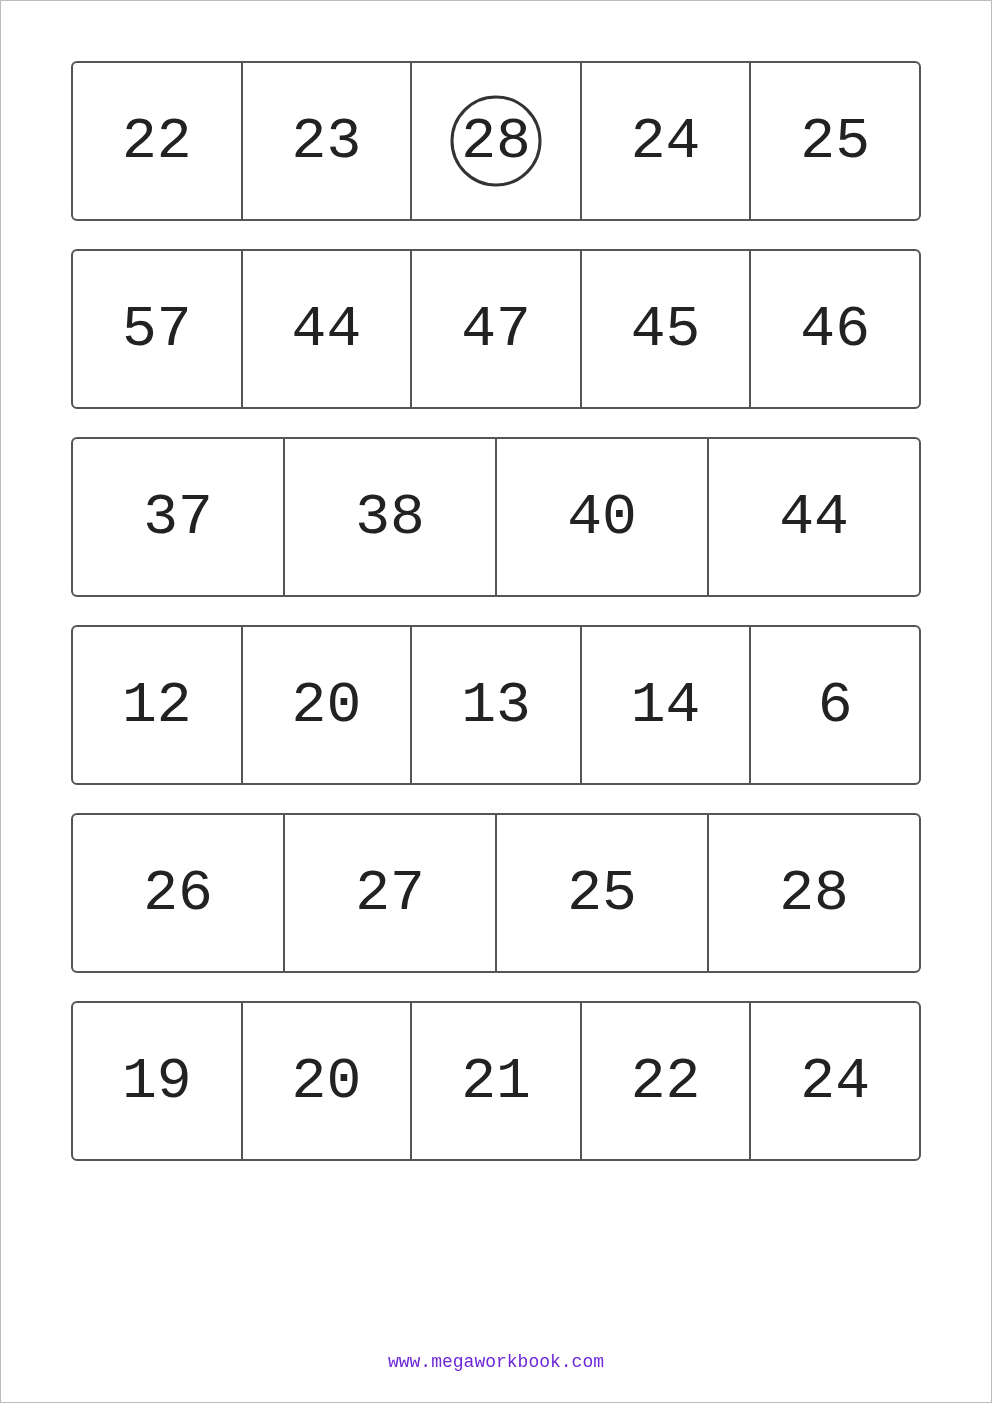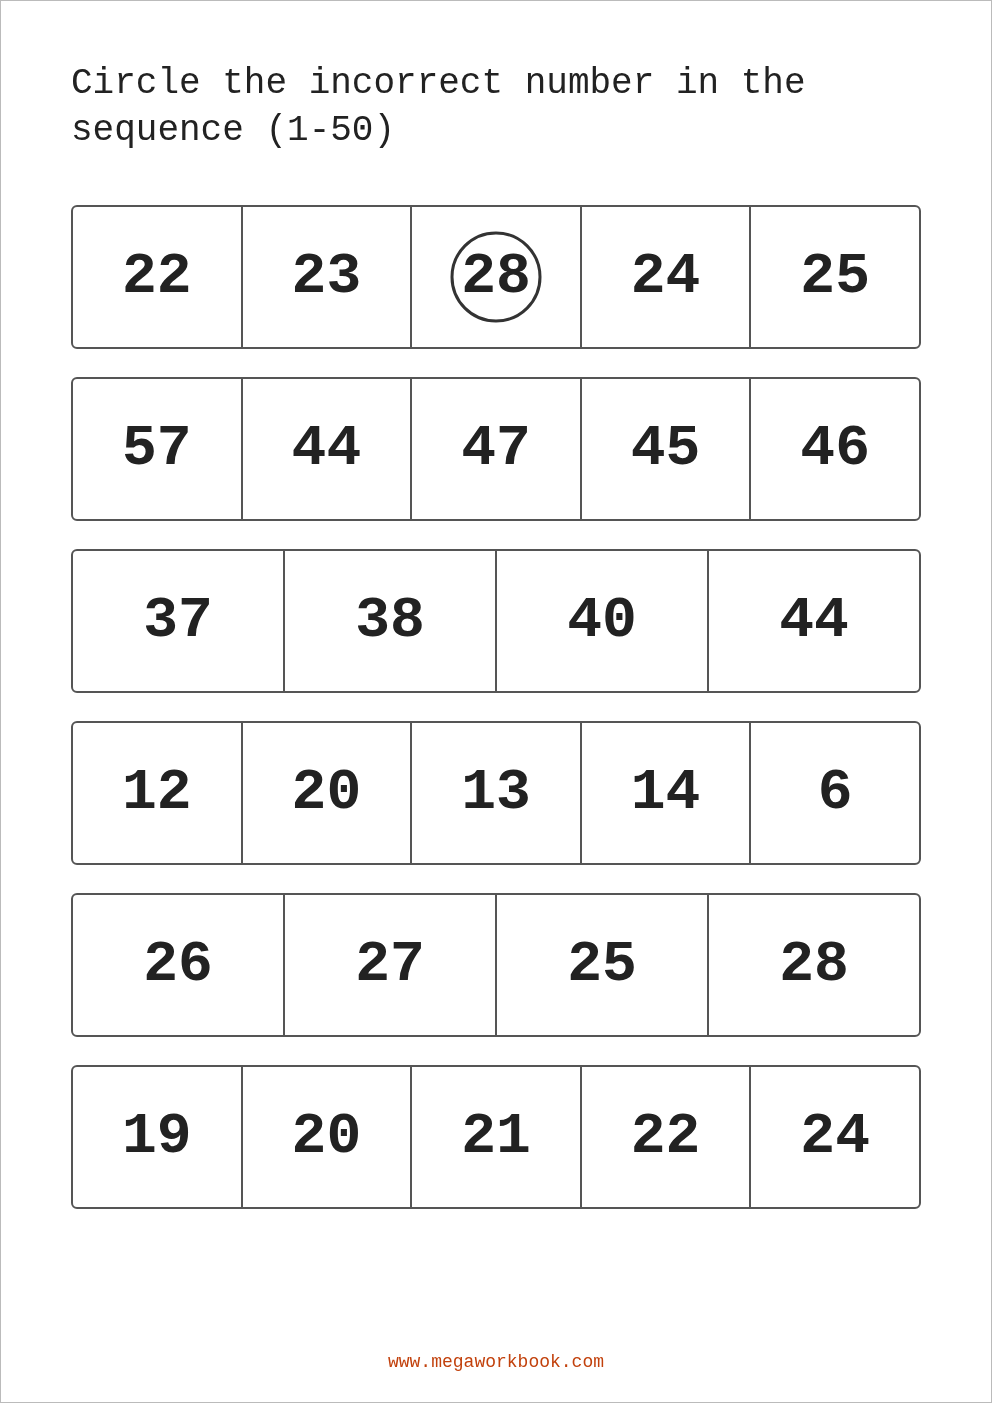"Circle the incorrect number in" div.title { html: <div>Circle the incorrect number in the sequence (1-50)</div> -> none }
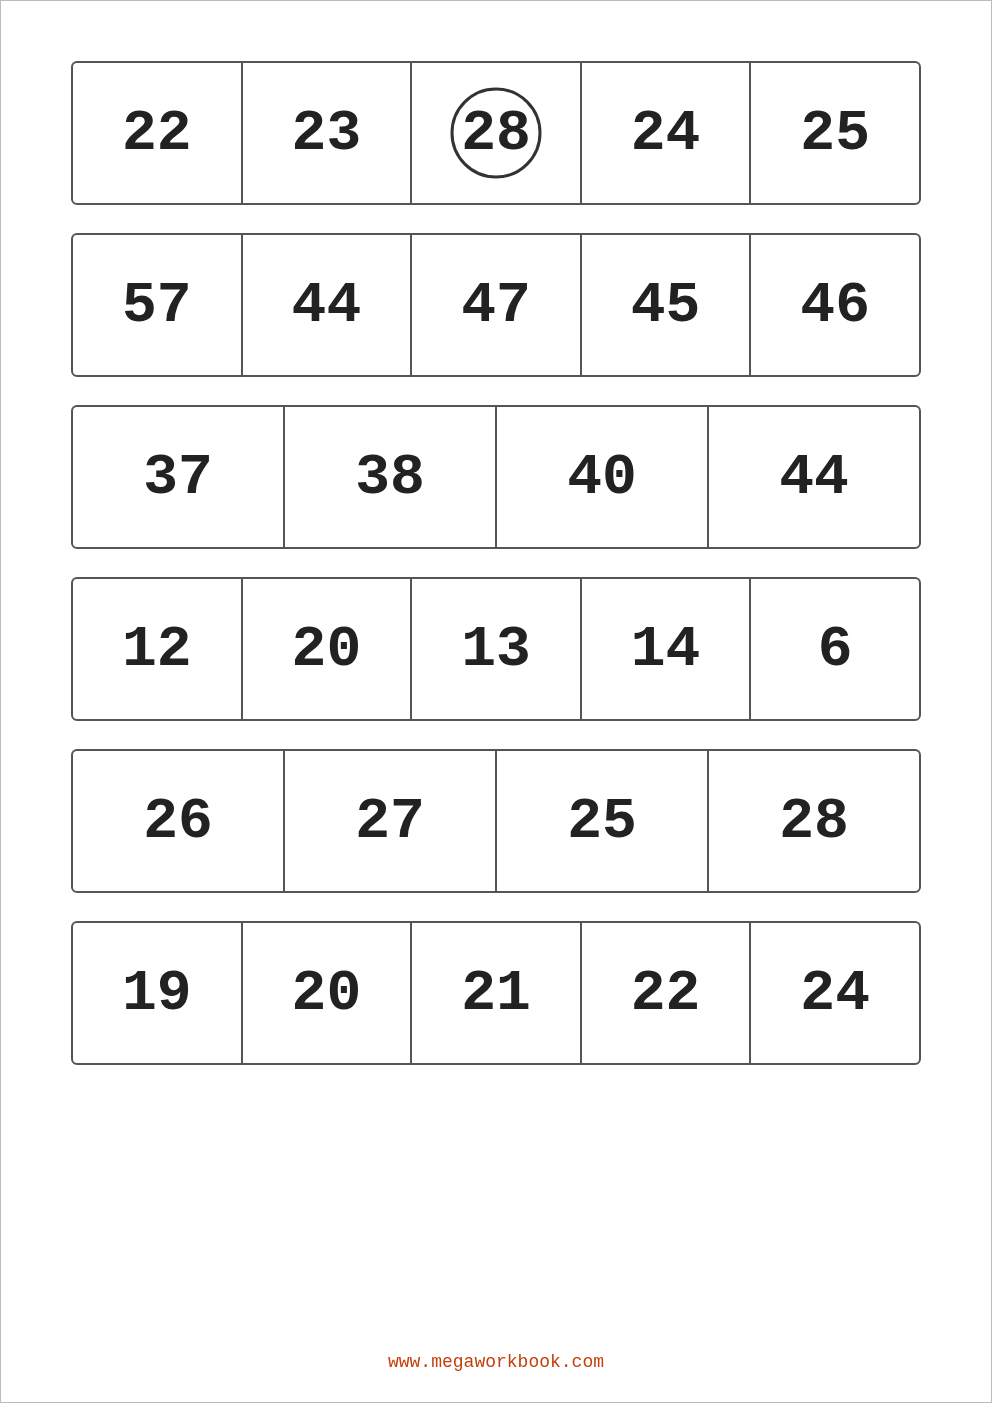"22" .cell { font-weight: bold -> normal; height: 140px -> 156px }
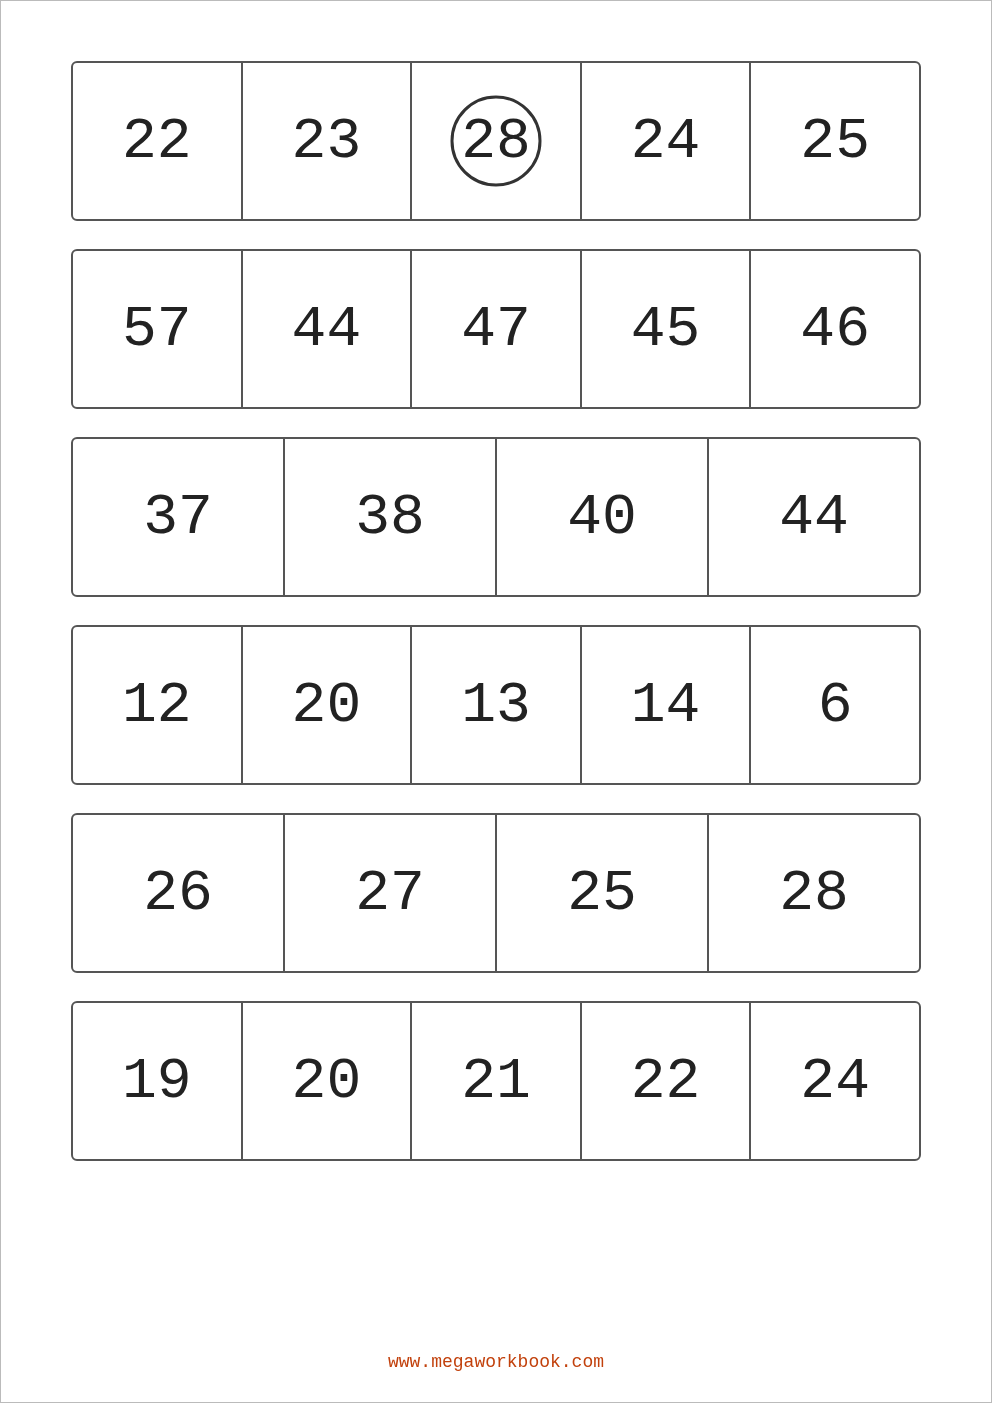"www.megaworkbook.com" .footer { color: #c2410c -> #6d28d9 }
